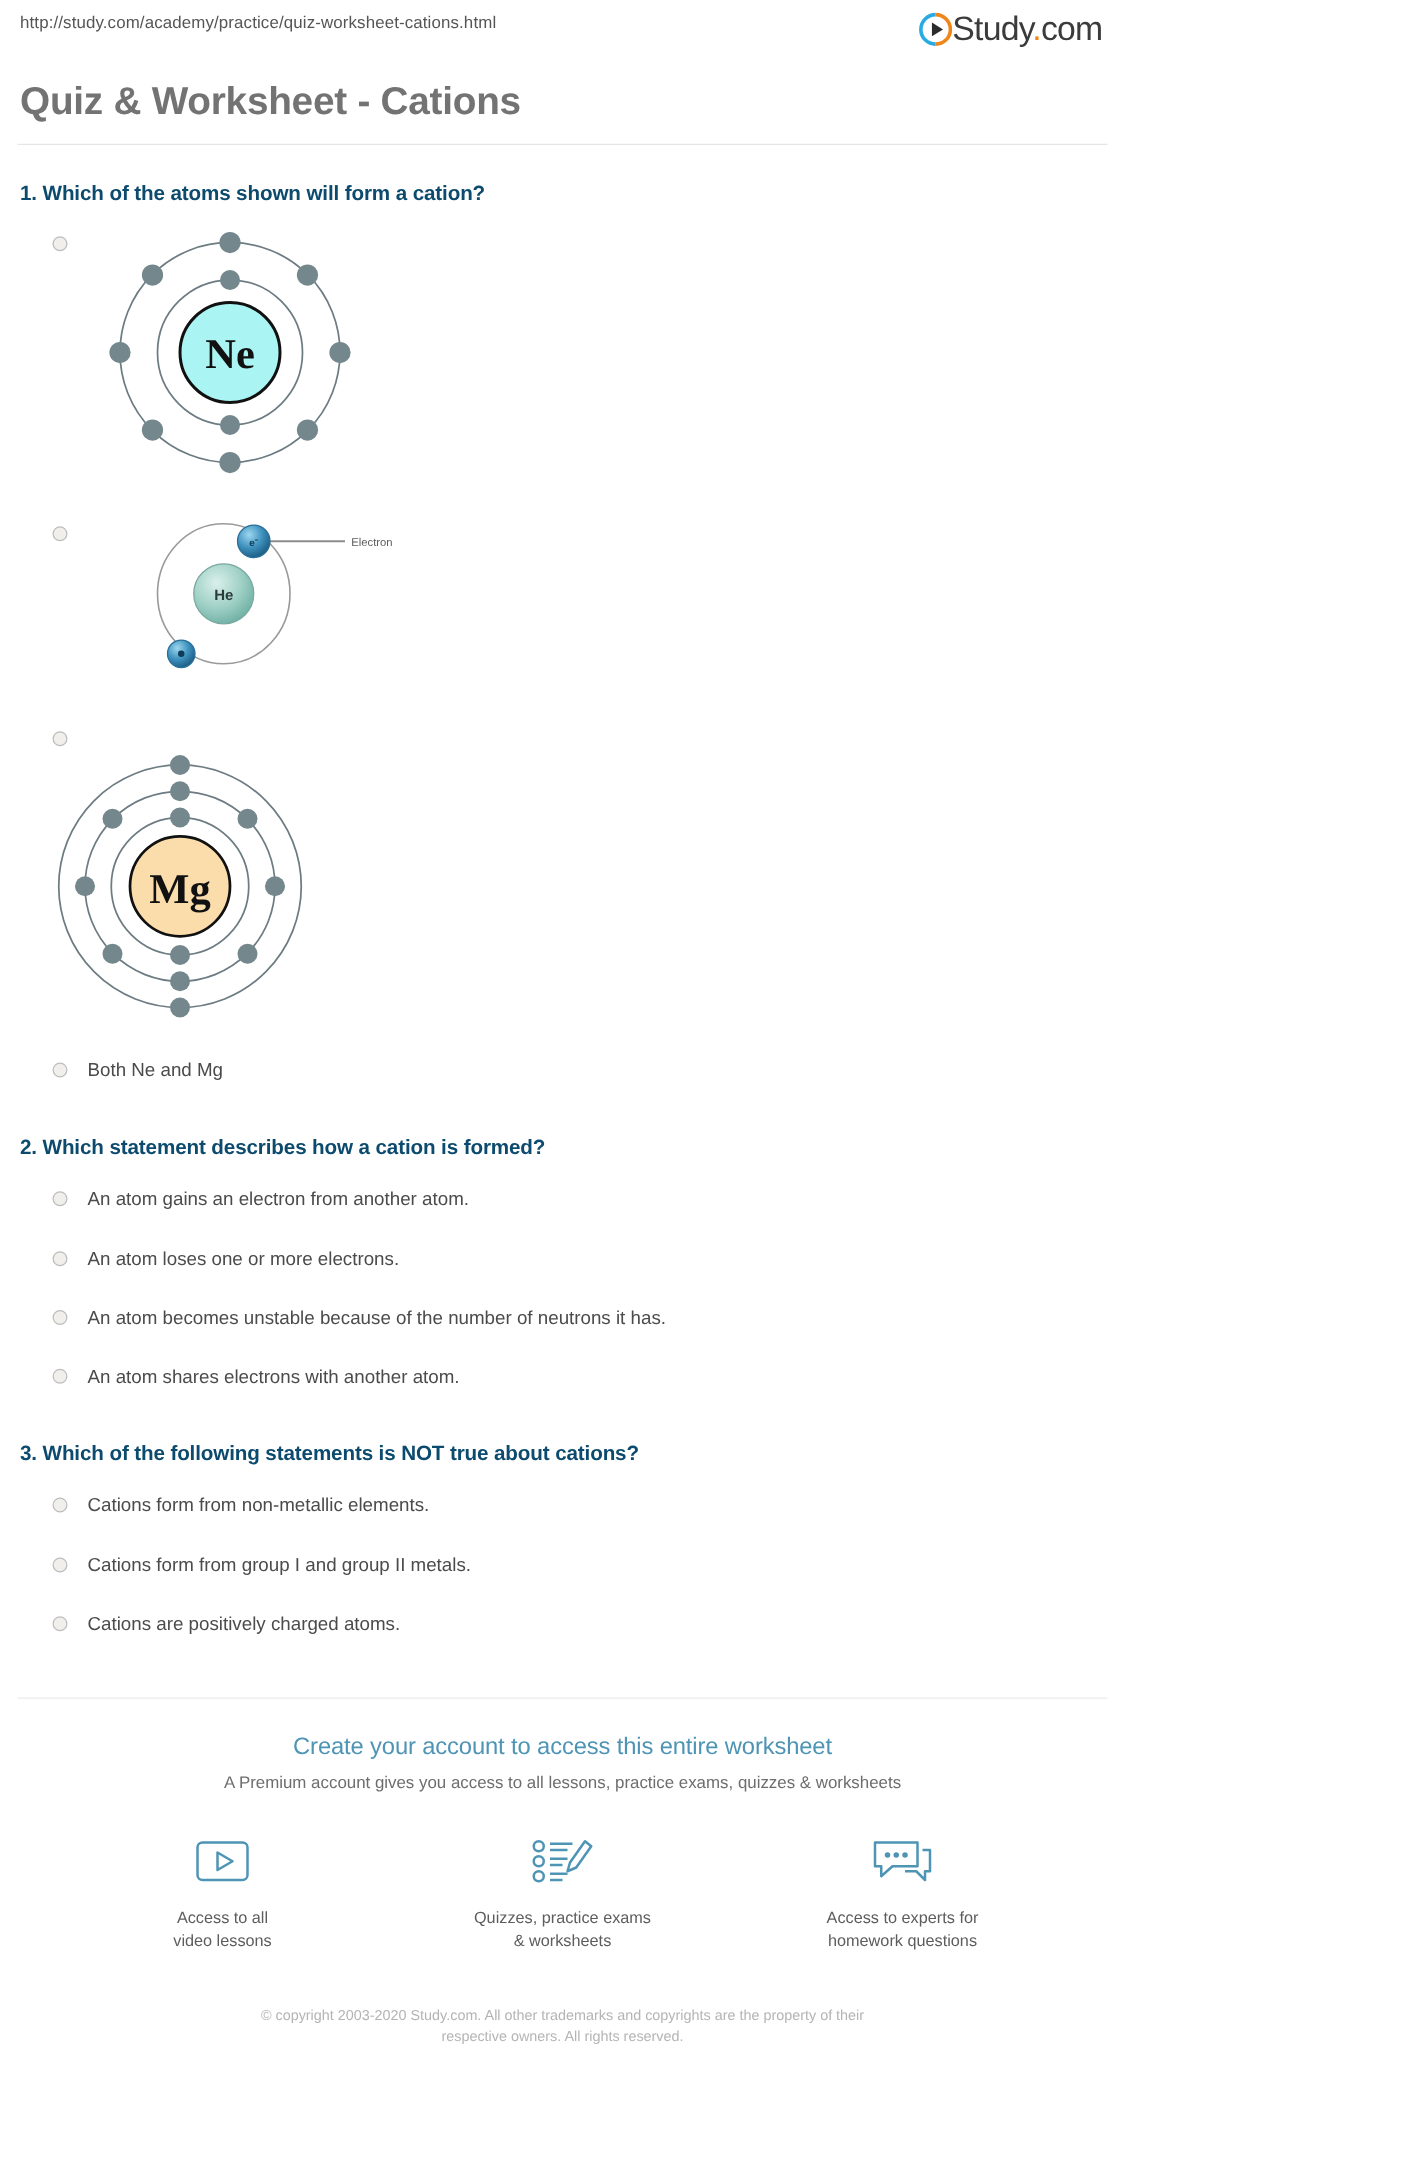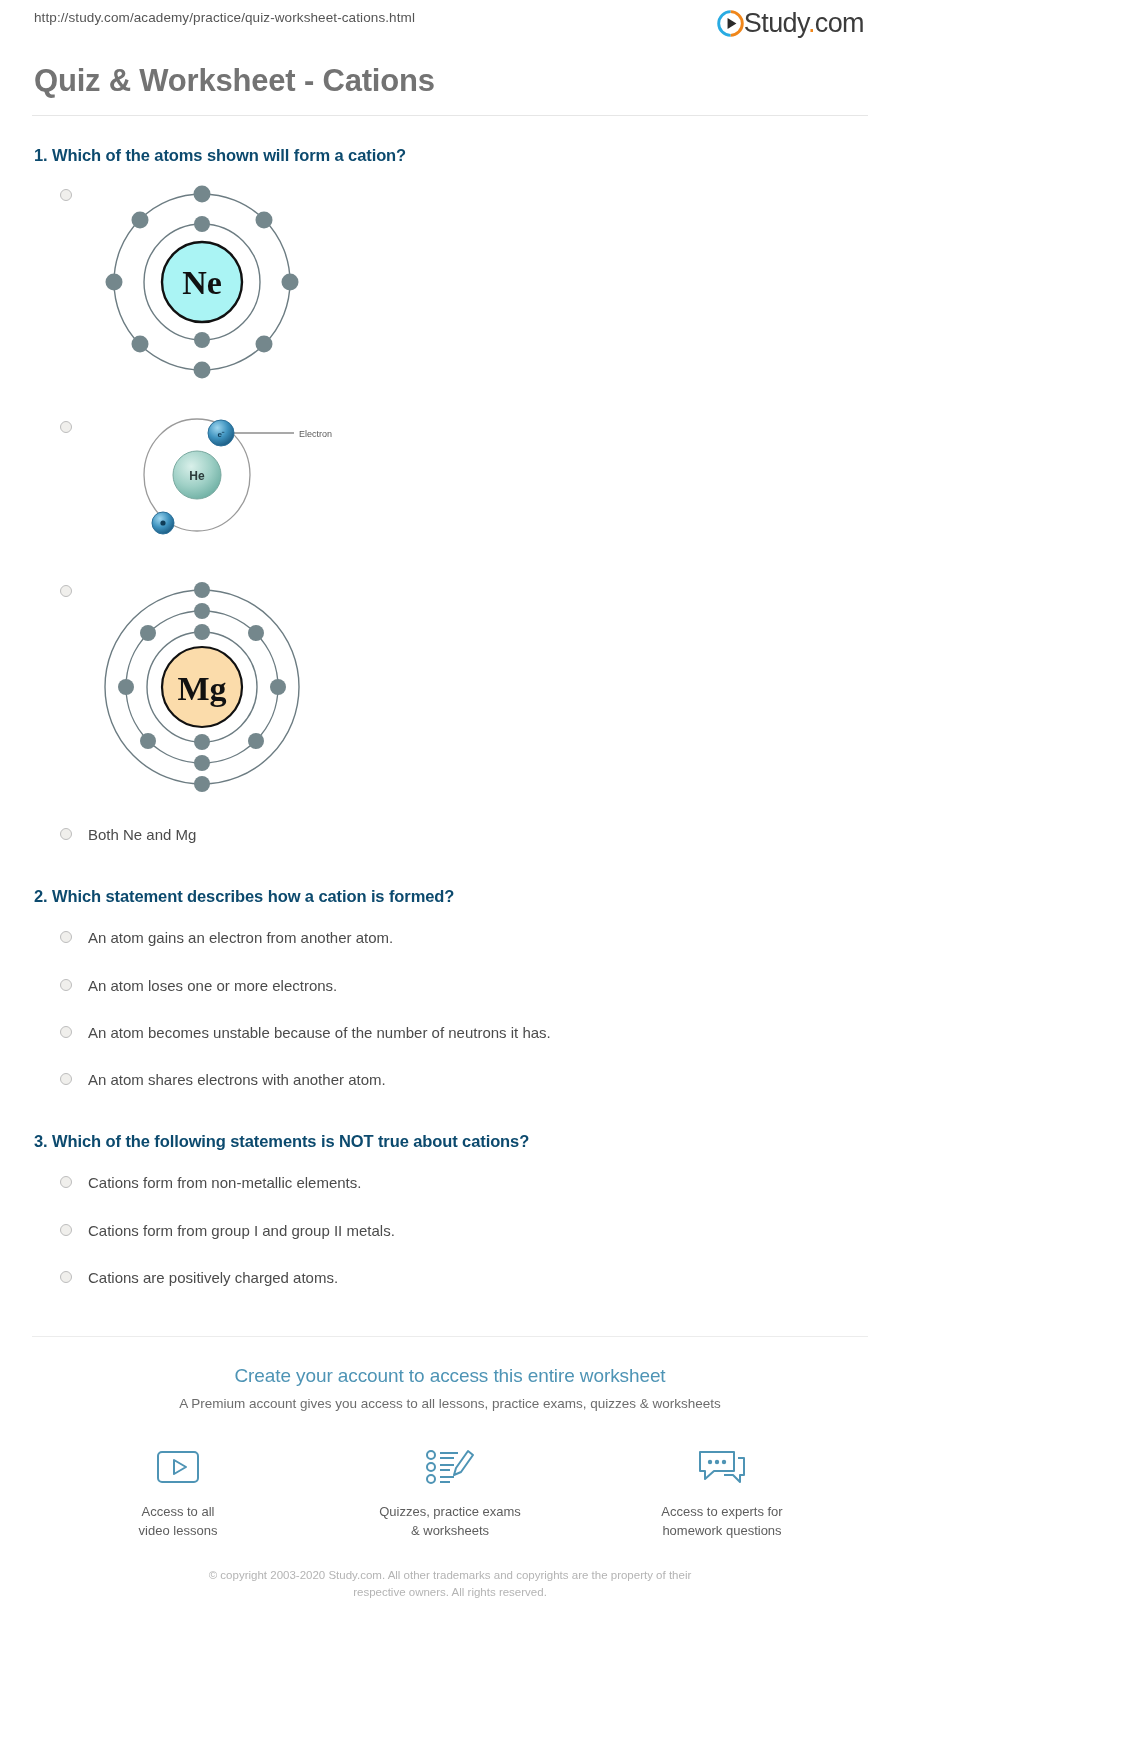"http://study.com/academy/practice/quiz-w" .page { padding: 0 32px -> 0 14px }
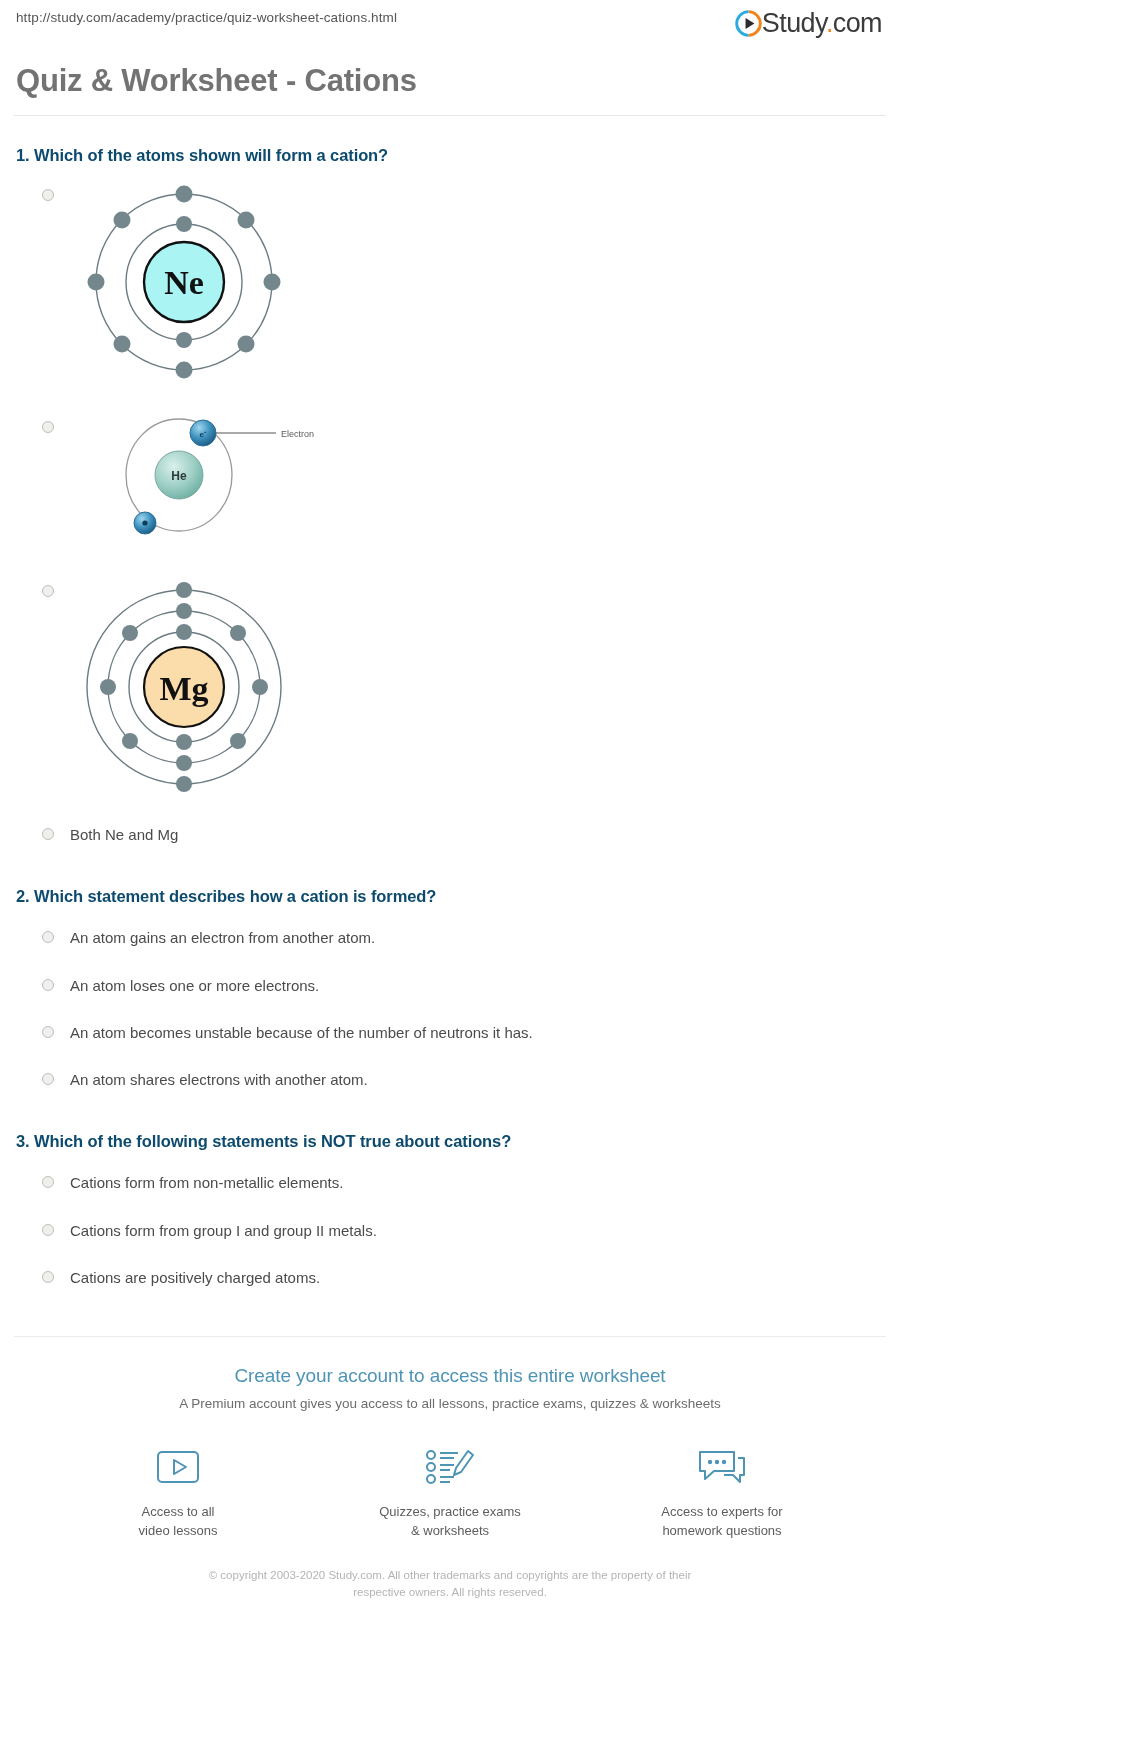"Mg" div.option-row { flex-direction: none -> column }
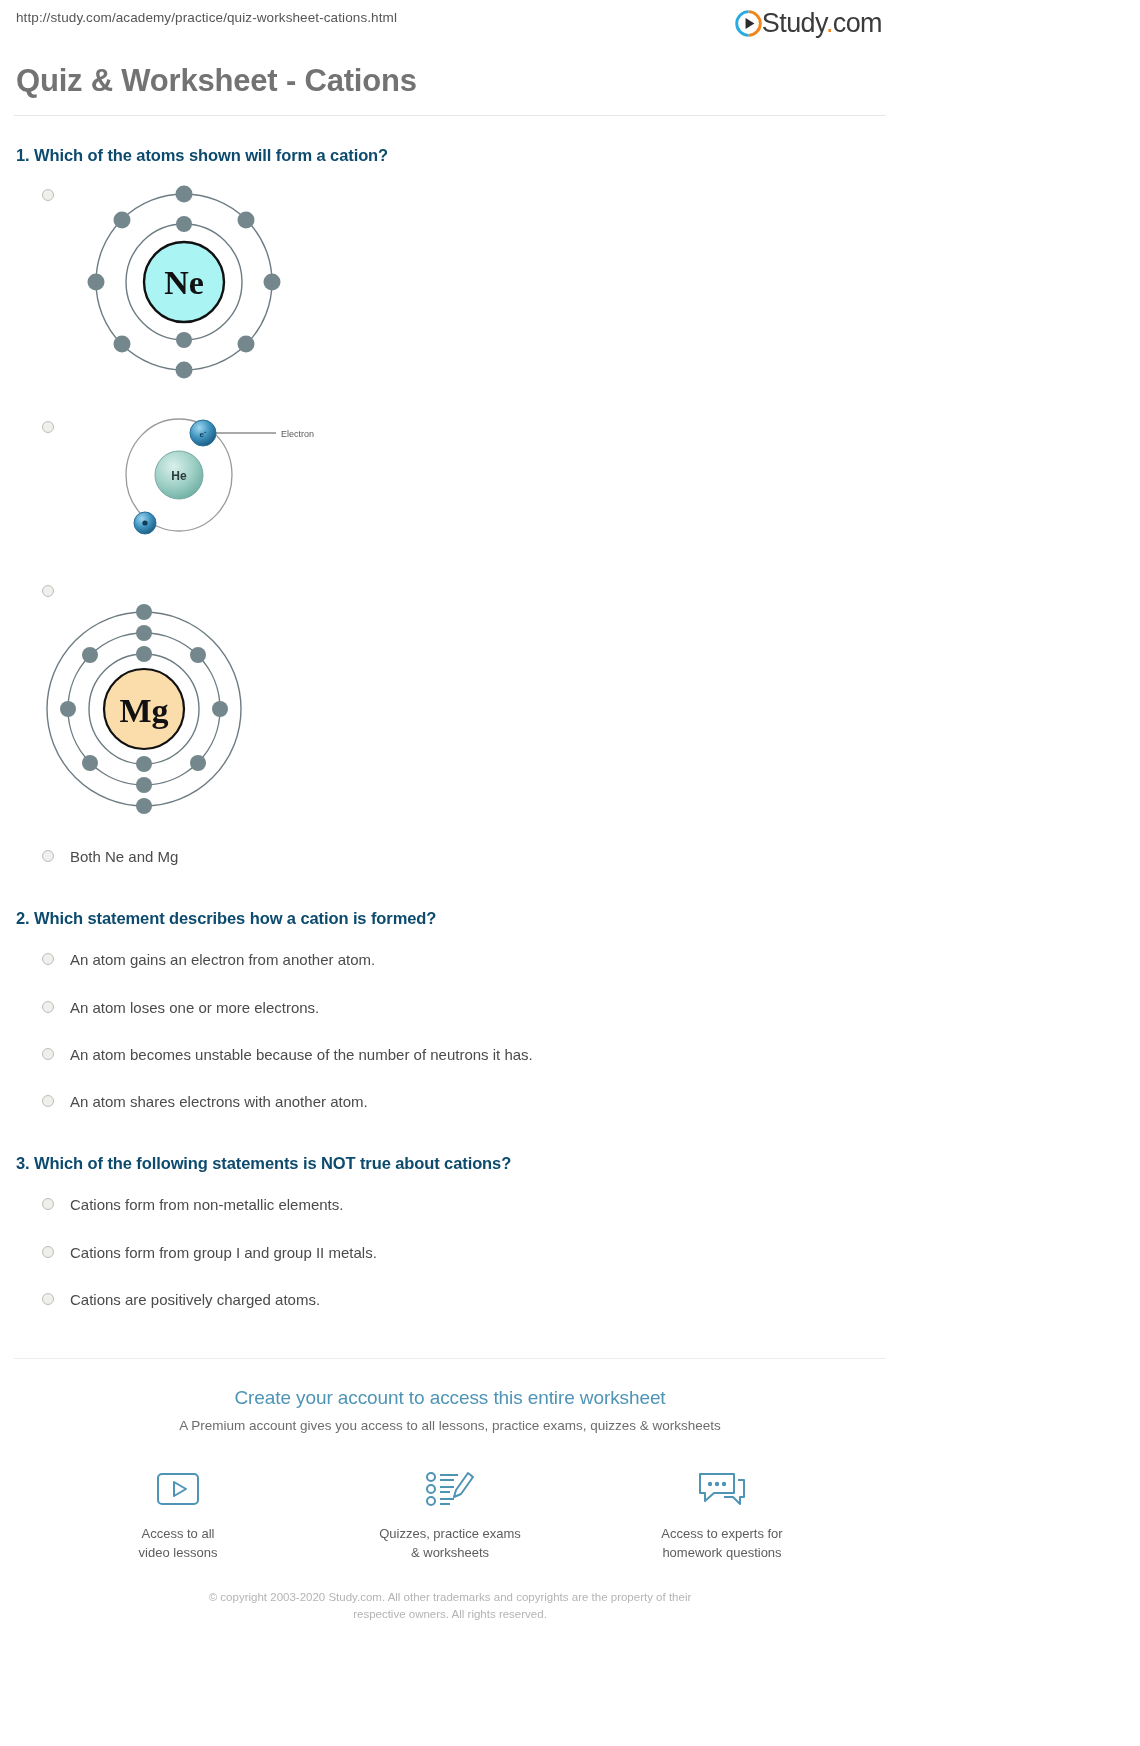"© copyright 2003-2020 Study.com. All" .copyright { margin-top: 26px -> 42px }
